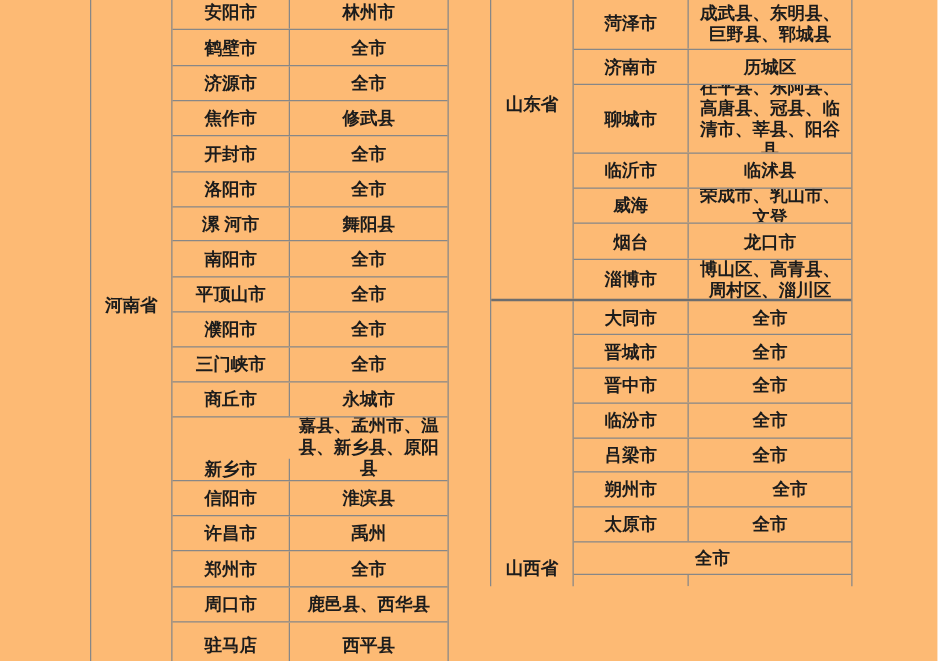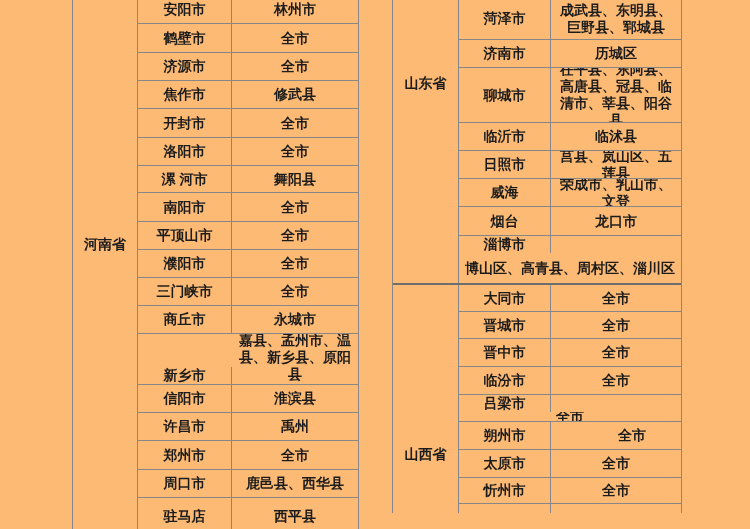"日照市" div.row { html: <div> <div>日照市</div> <div>莒县、岚山区、五莲县</div> </div> -> none }
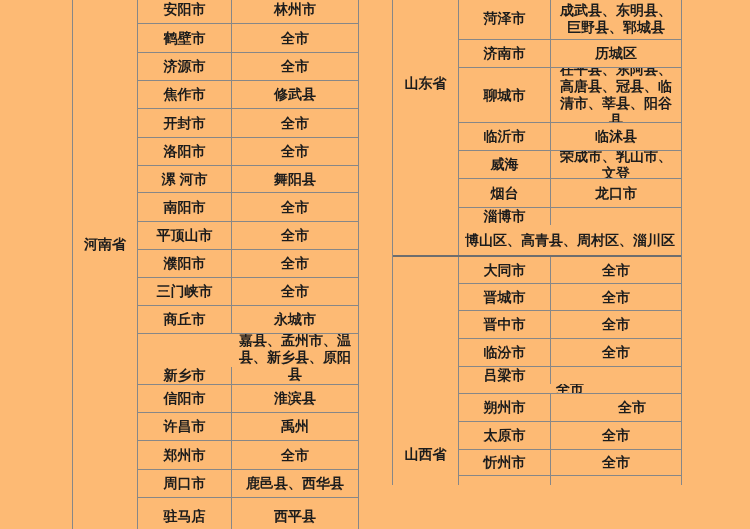"淄博市" div.row { flex-direction: column -> none; height: 48px -> 32px }
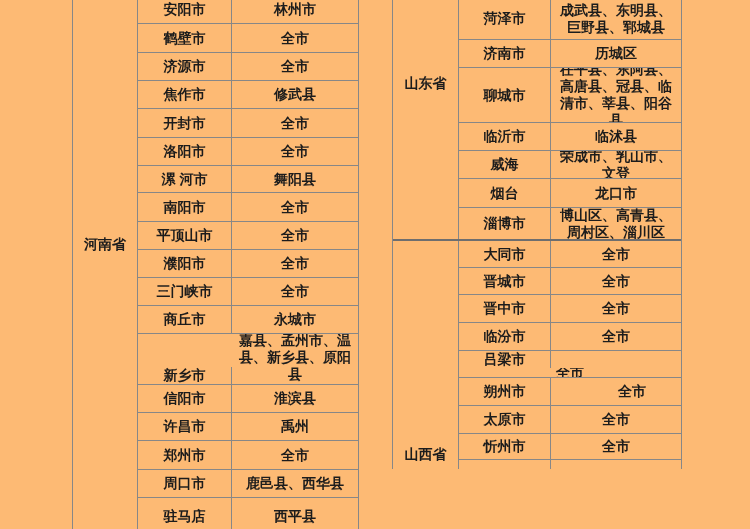"吕梁市" div.row { flex-direction: column -> none }
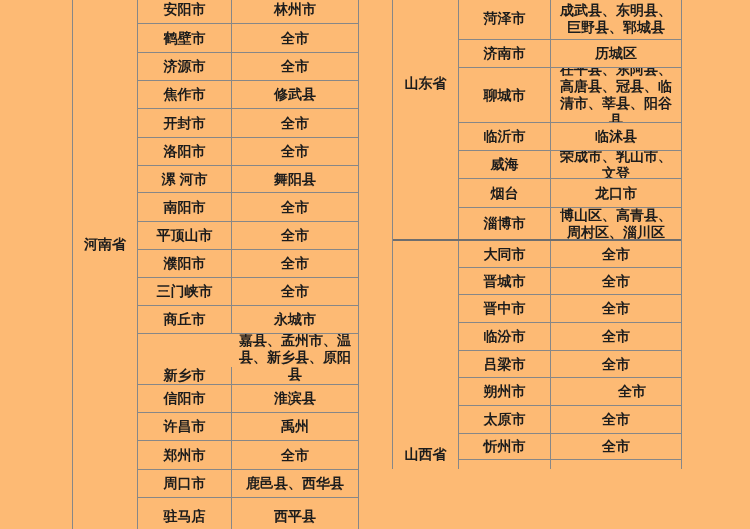"忻州市" div.cell { html: <div>忻州市</div> -> none }
